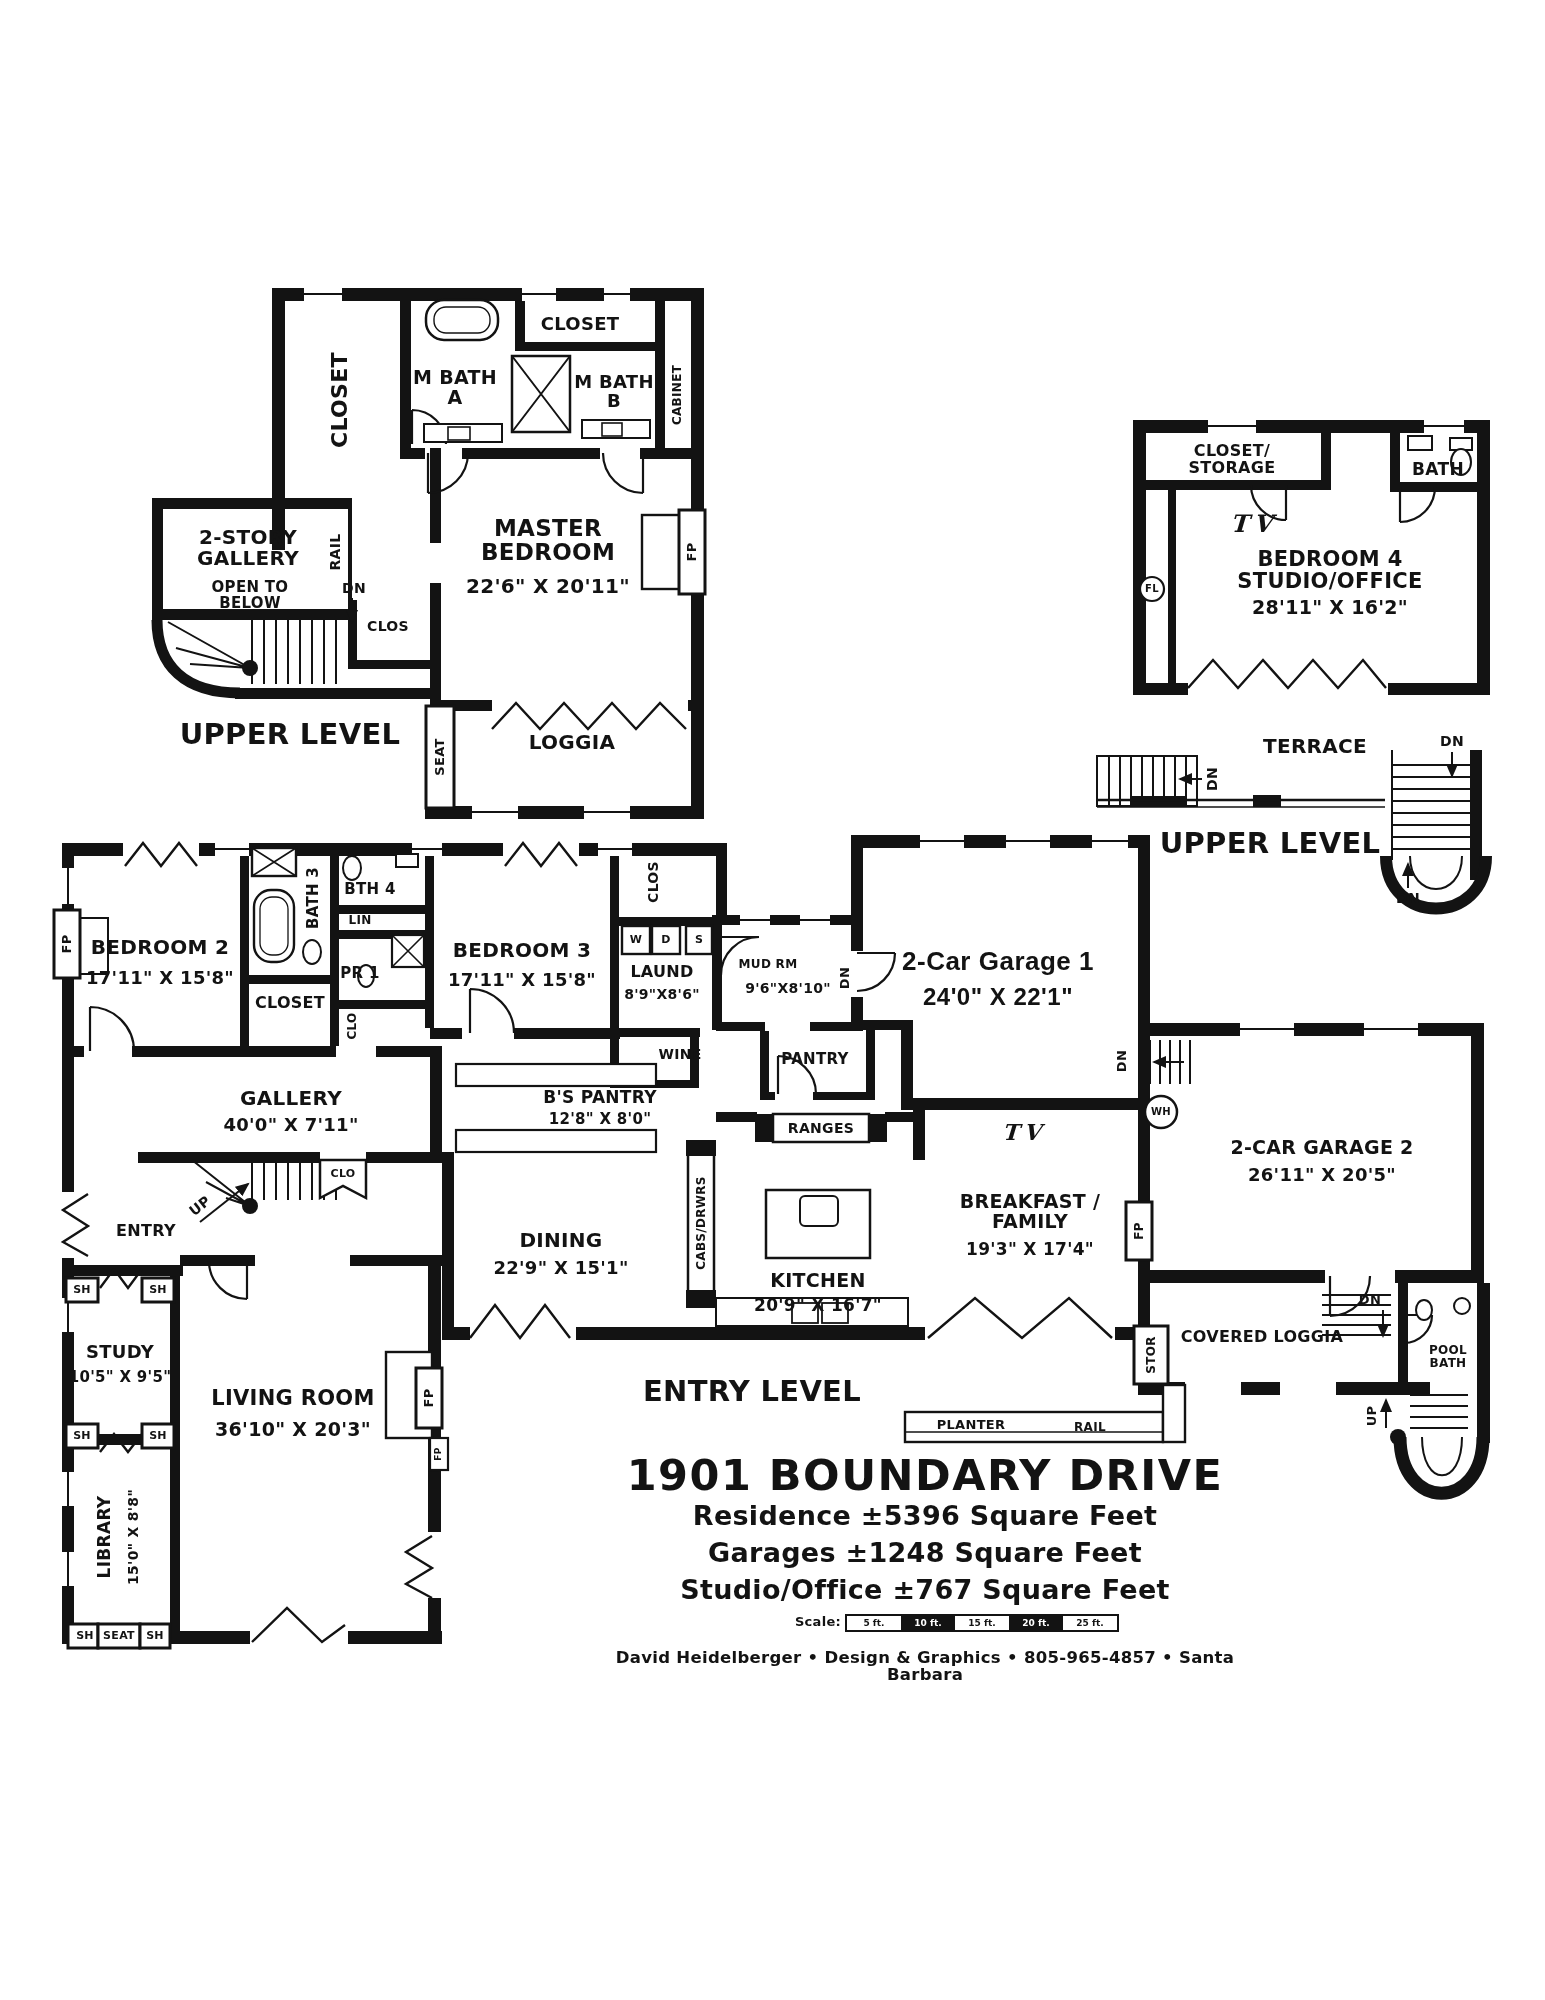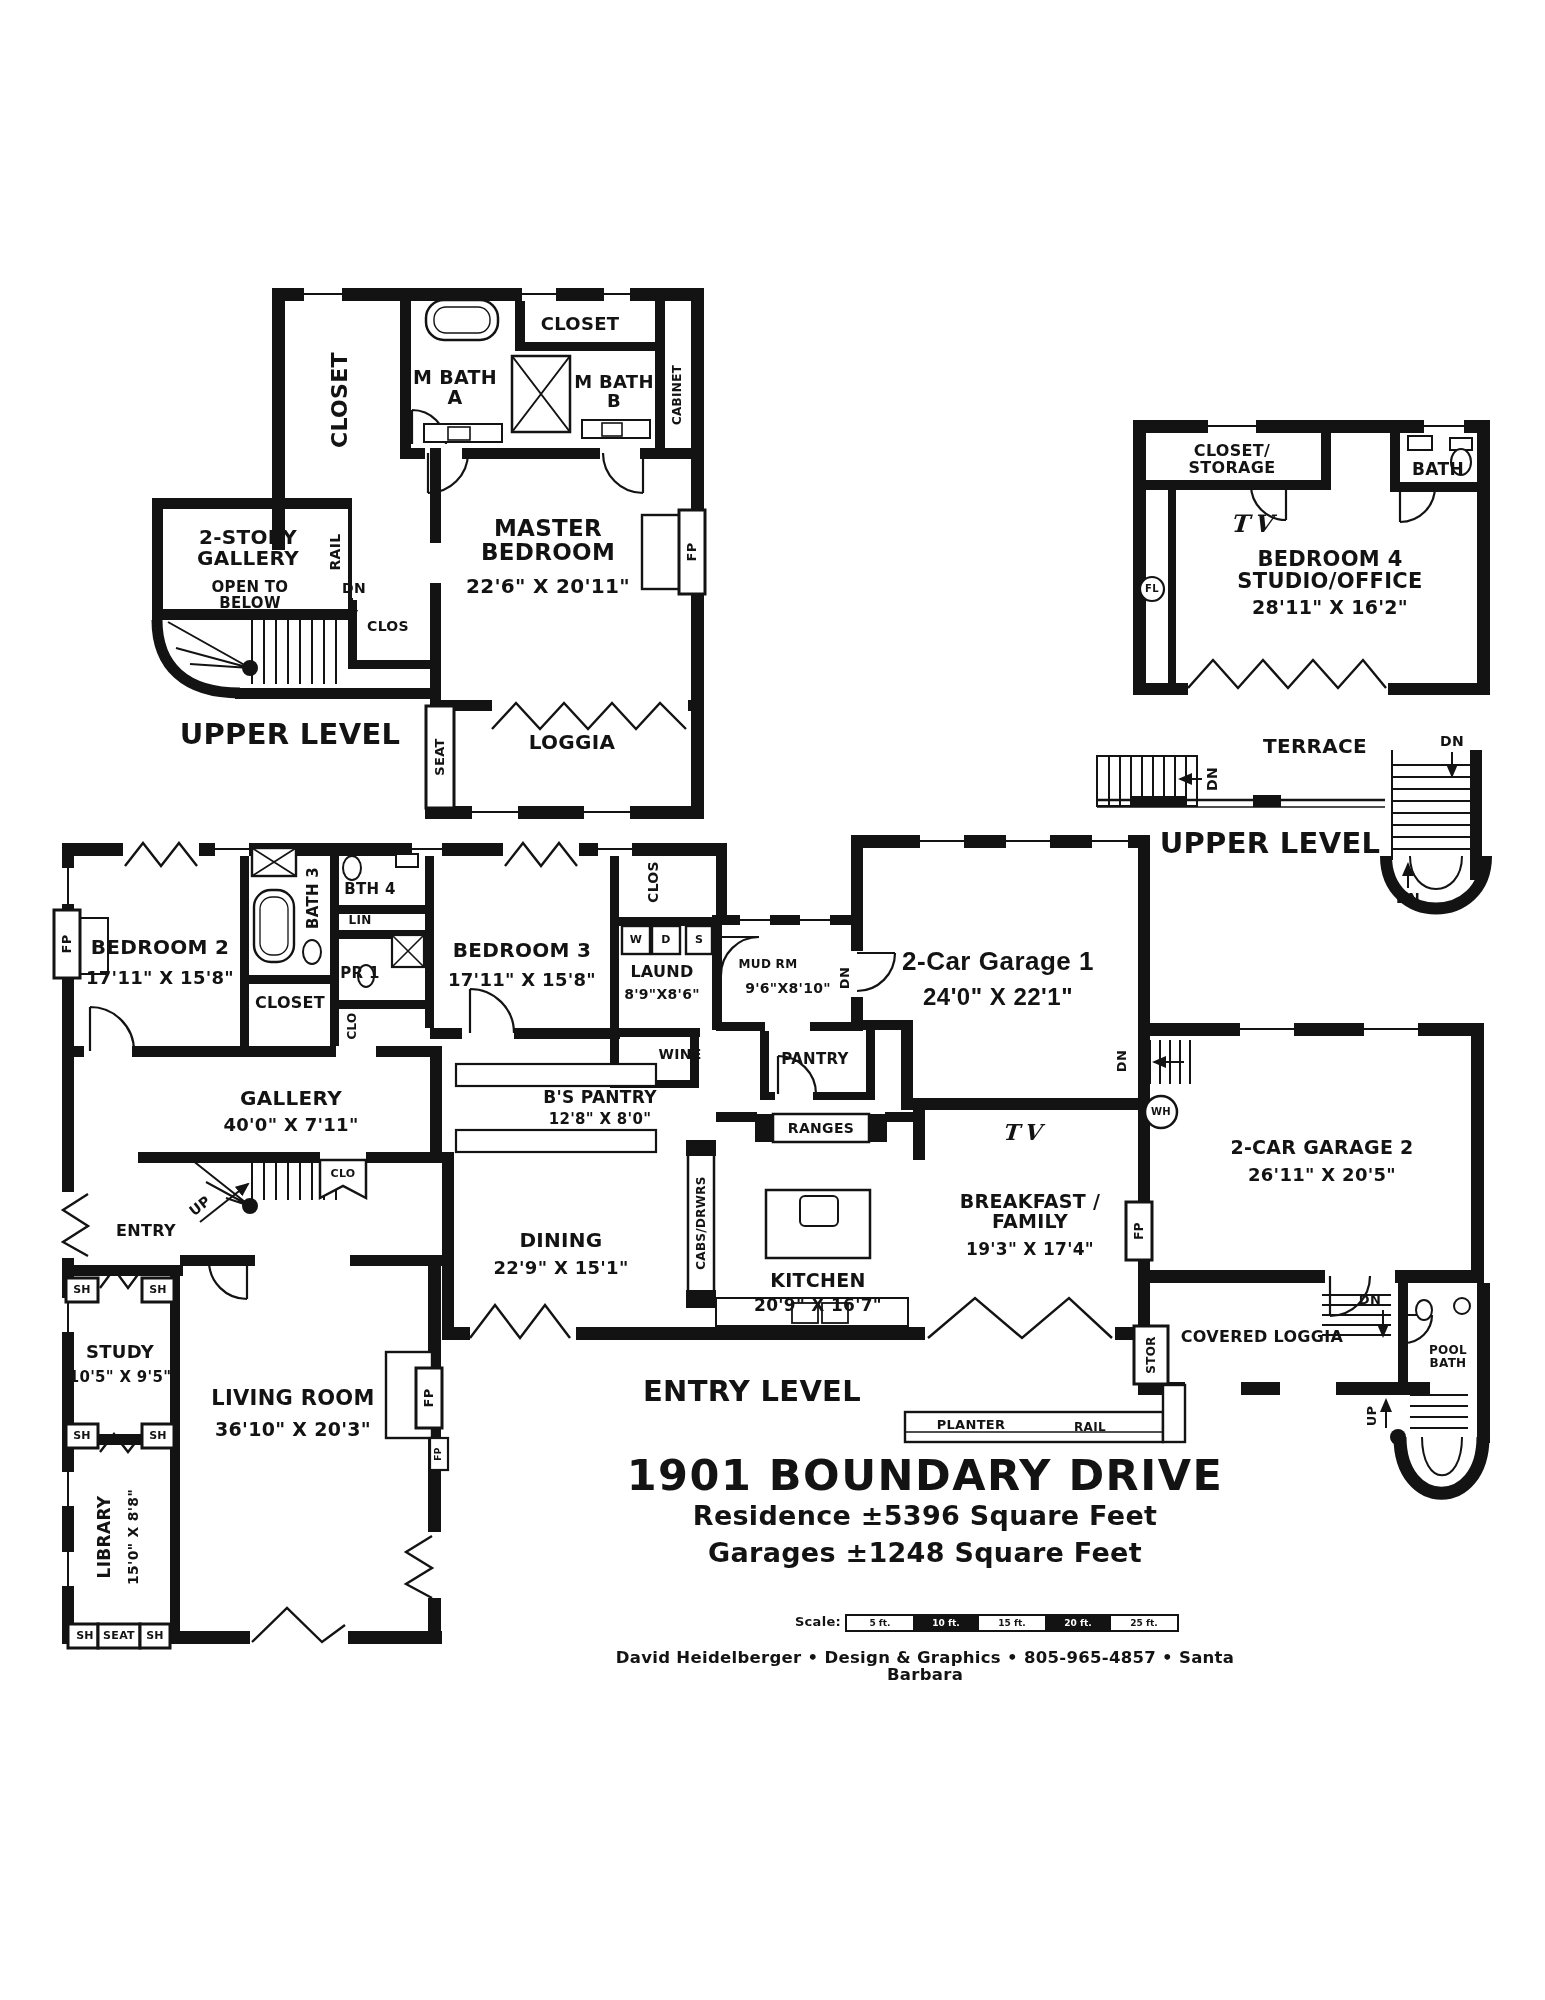"Studio/Office ±767 Square Feet" div.lbl { html: none -> <div>Studio/Office ±767 Square Feet</div> }
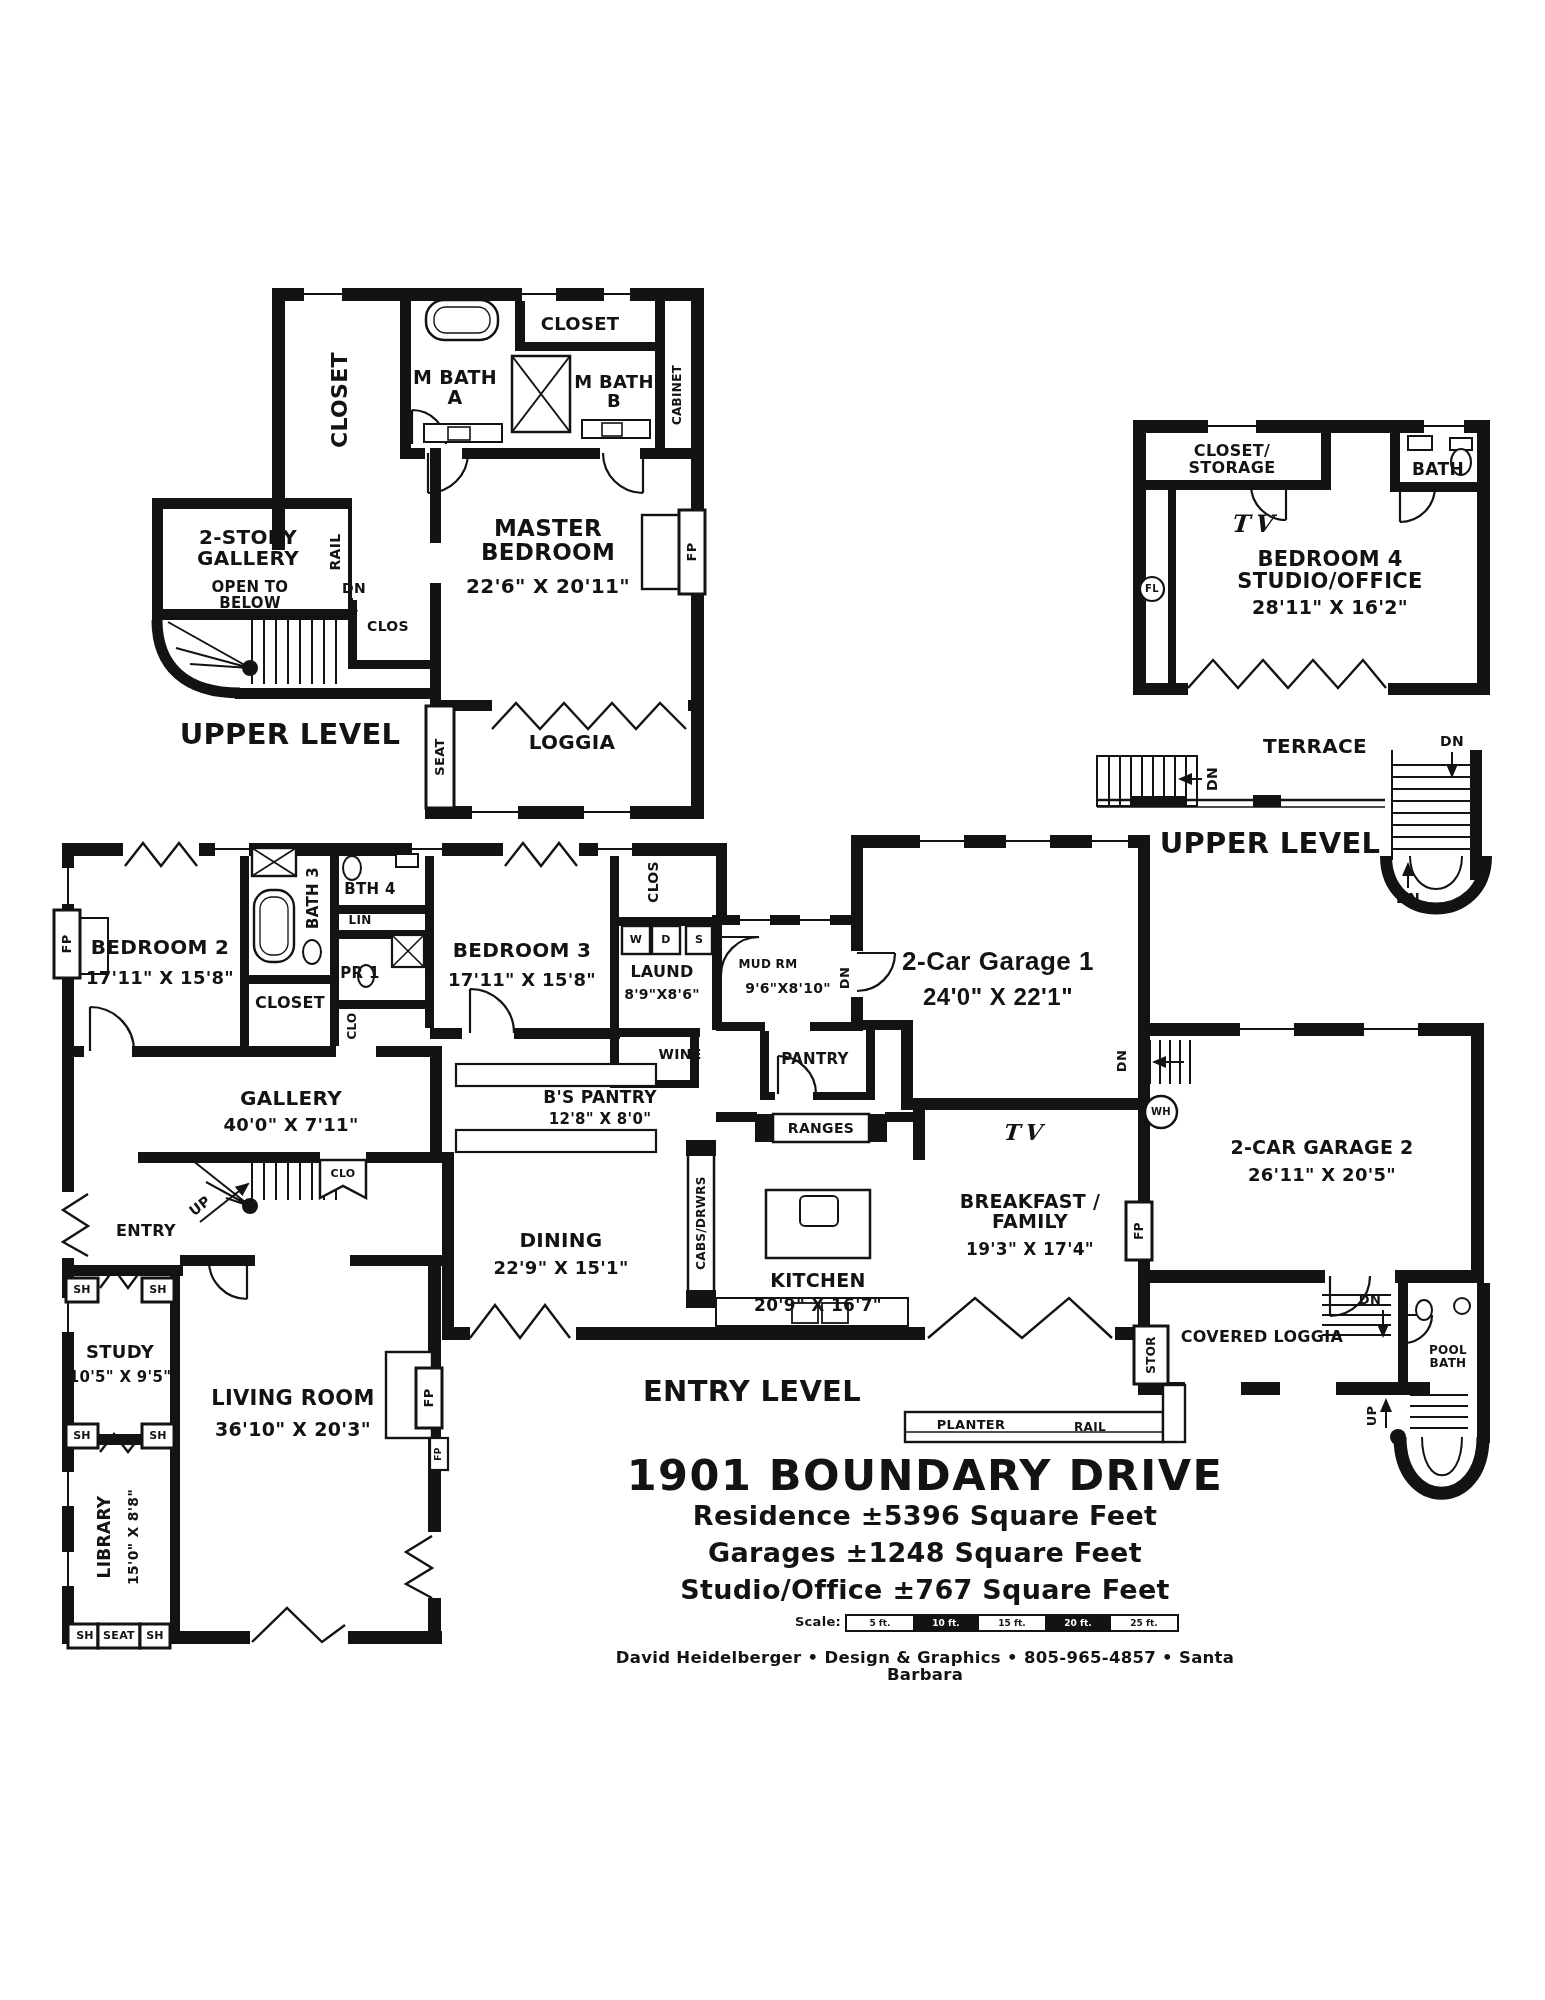"5 ft." .scalebar span { width: 66px -> 54px }
